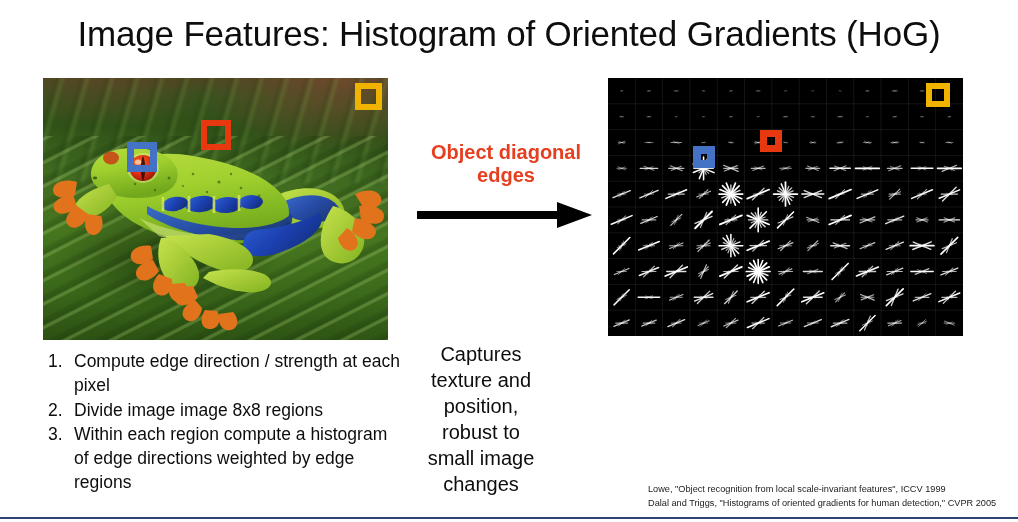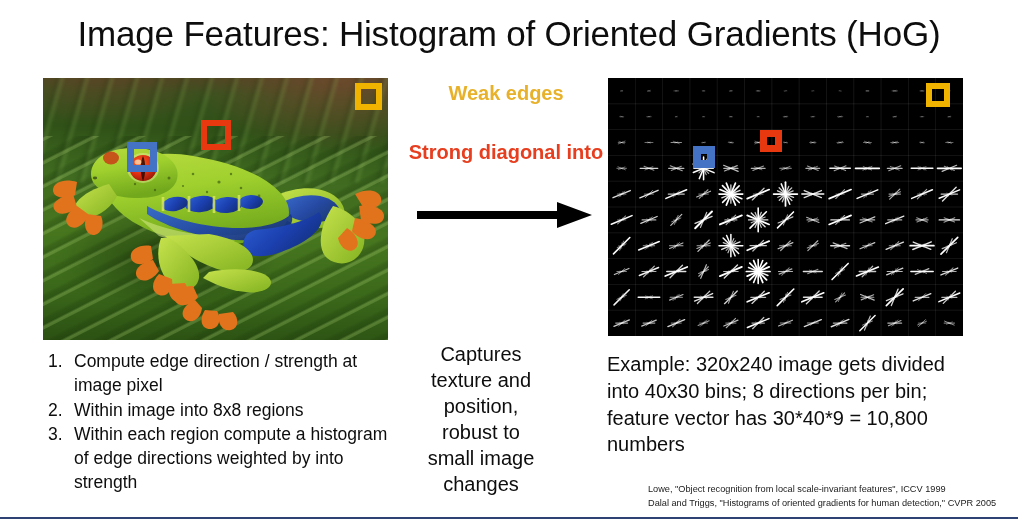"Weak edges" div.clabel { html: <div>Weak edges</div> -> none }
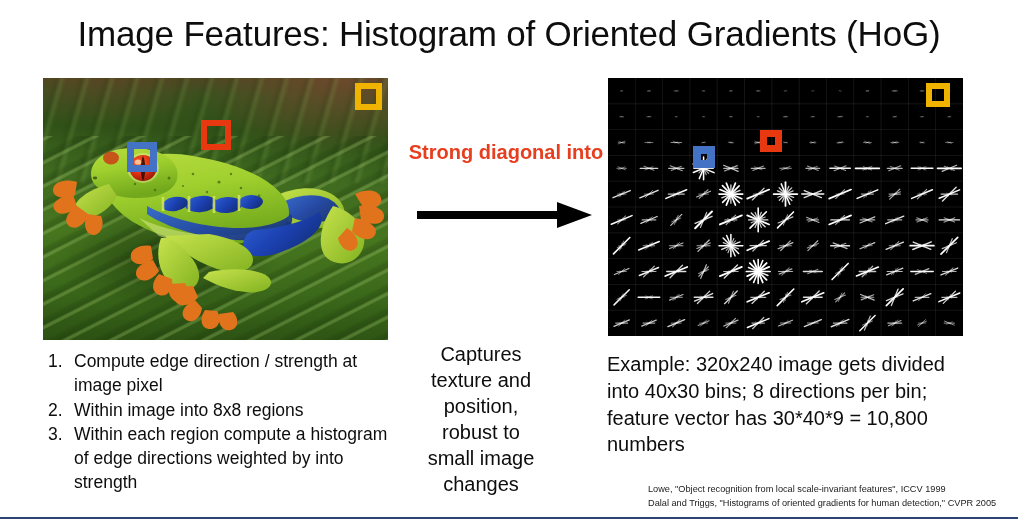"Strong diagonal into" div.clabel { text: Strong diagonal into -> Object diagonal edges }
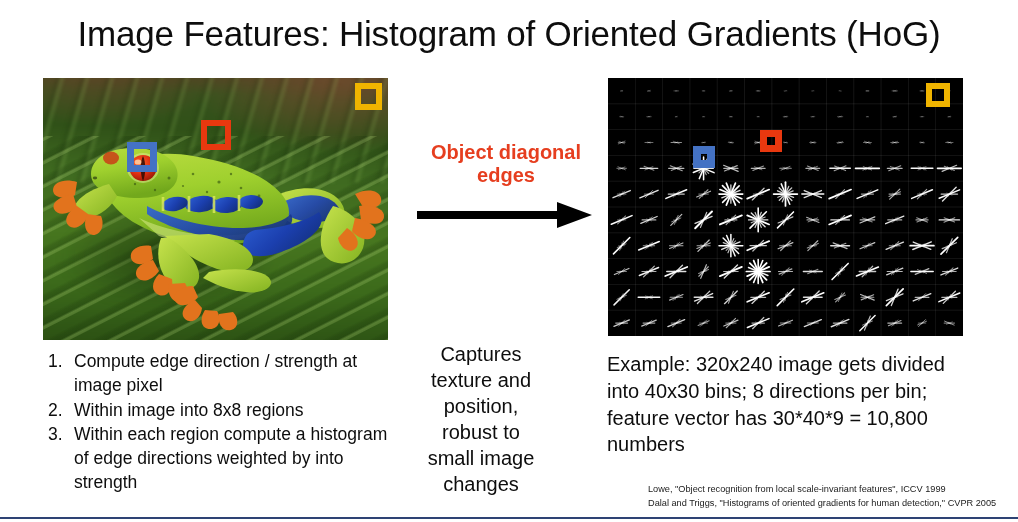"Compute edge direction / strength" span.step-txt { text: image -> each }
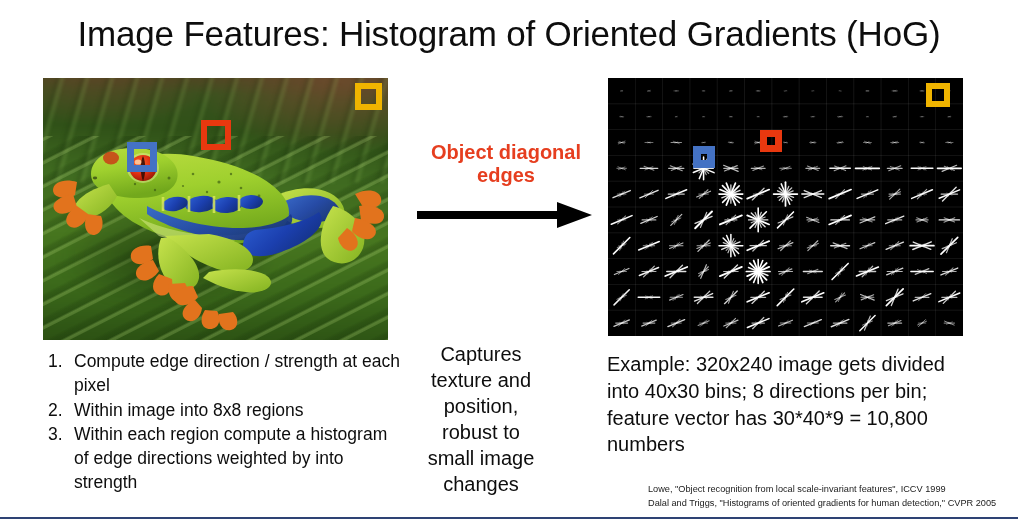"Example: 320x240 image gets divided" div.example { html: <div>Example: 320x240 image gets divided into 40x30 bins; 8 directions per bin; feature vector has 30*40*9 = 10,800 numbers</div> -> none }
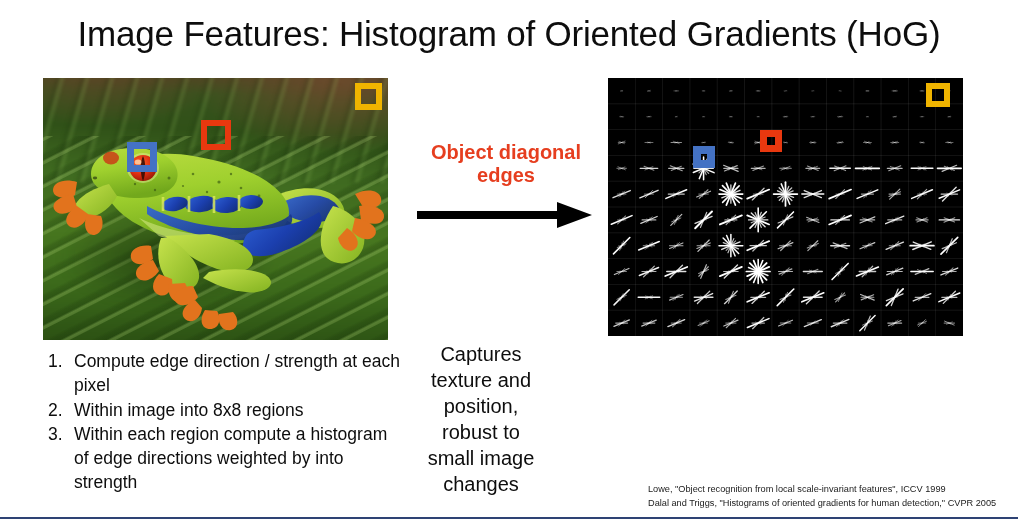"Within image into 8x8 regions" span.step-txt { text: Within image into -> Divide image image }
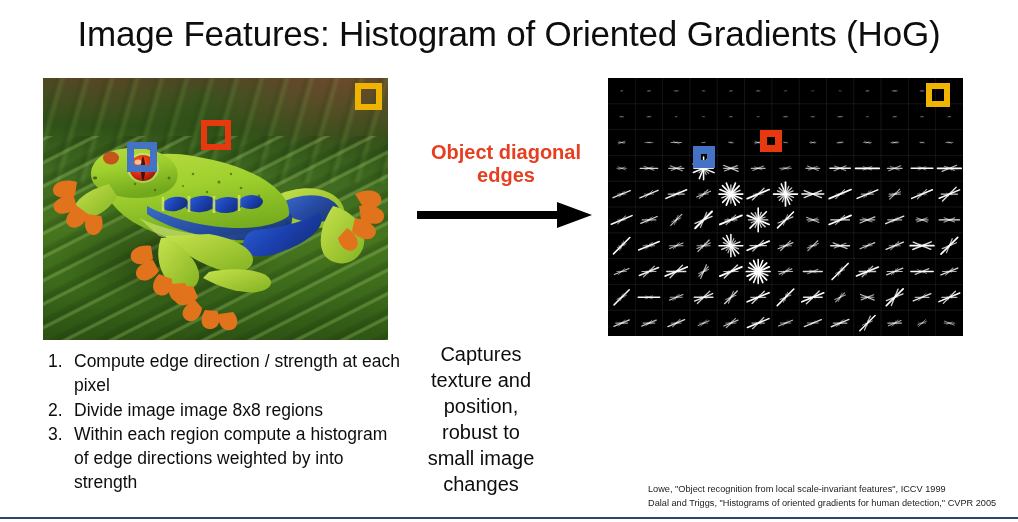"Within each region compute a" span.step-txt { text: into strength -> edge regions }
